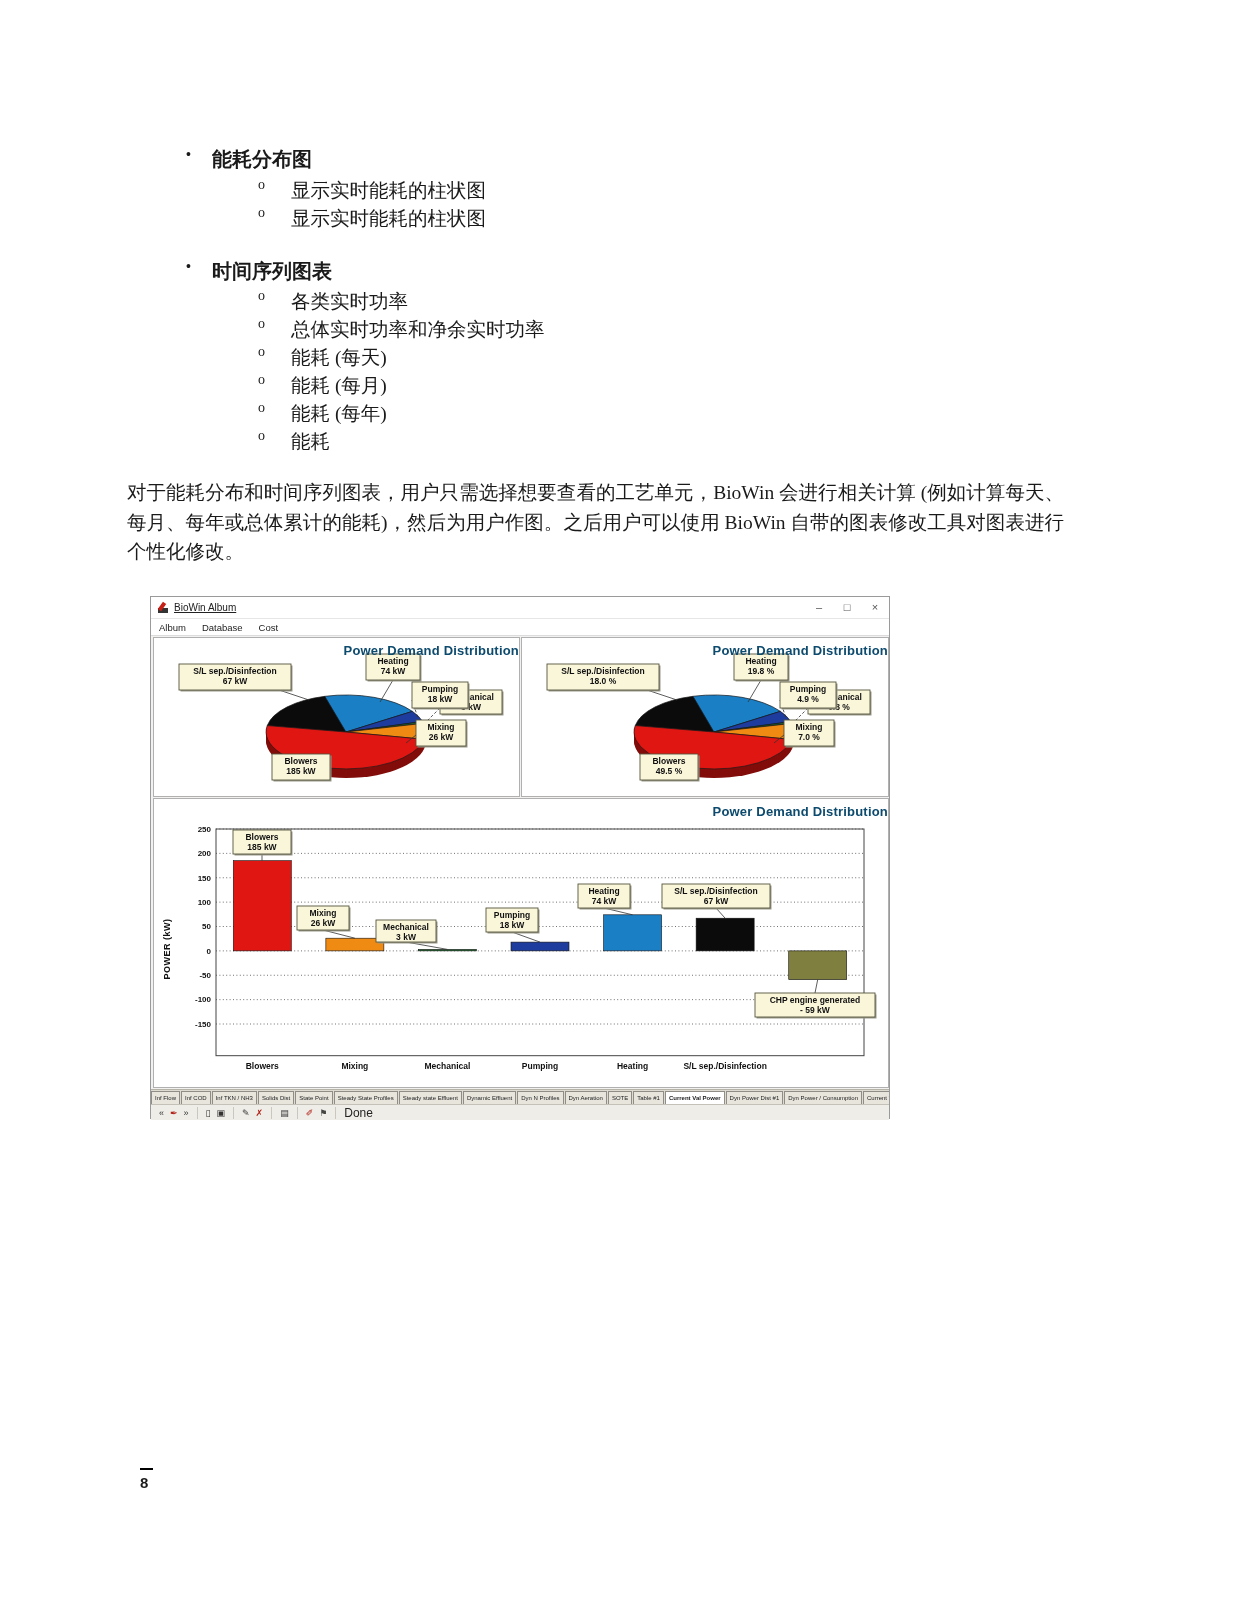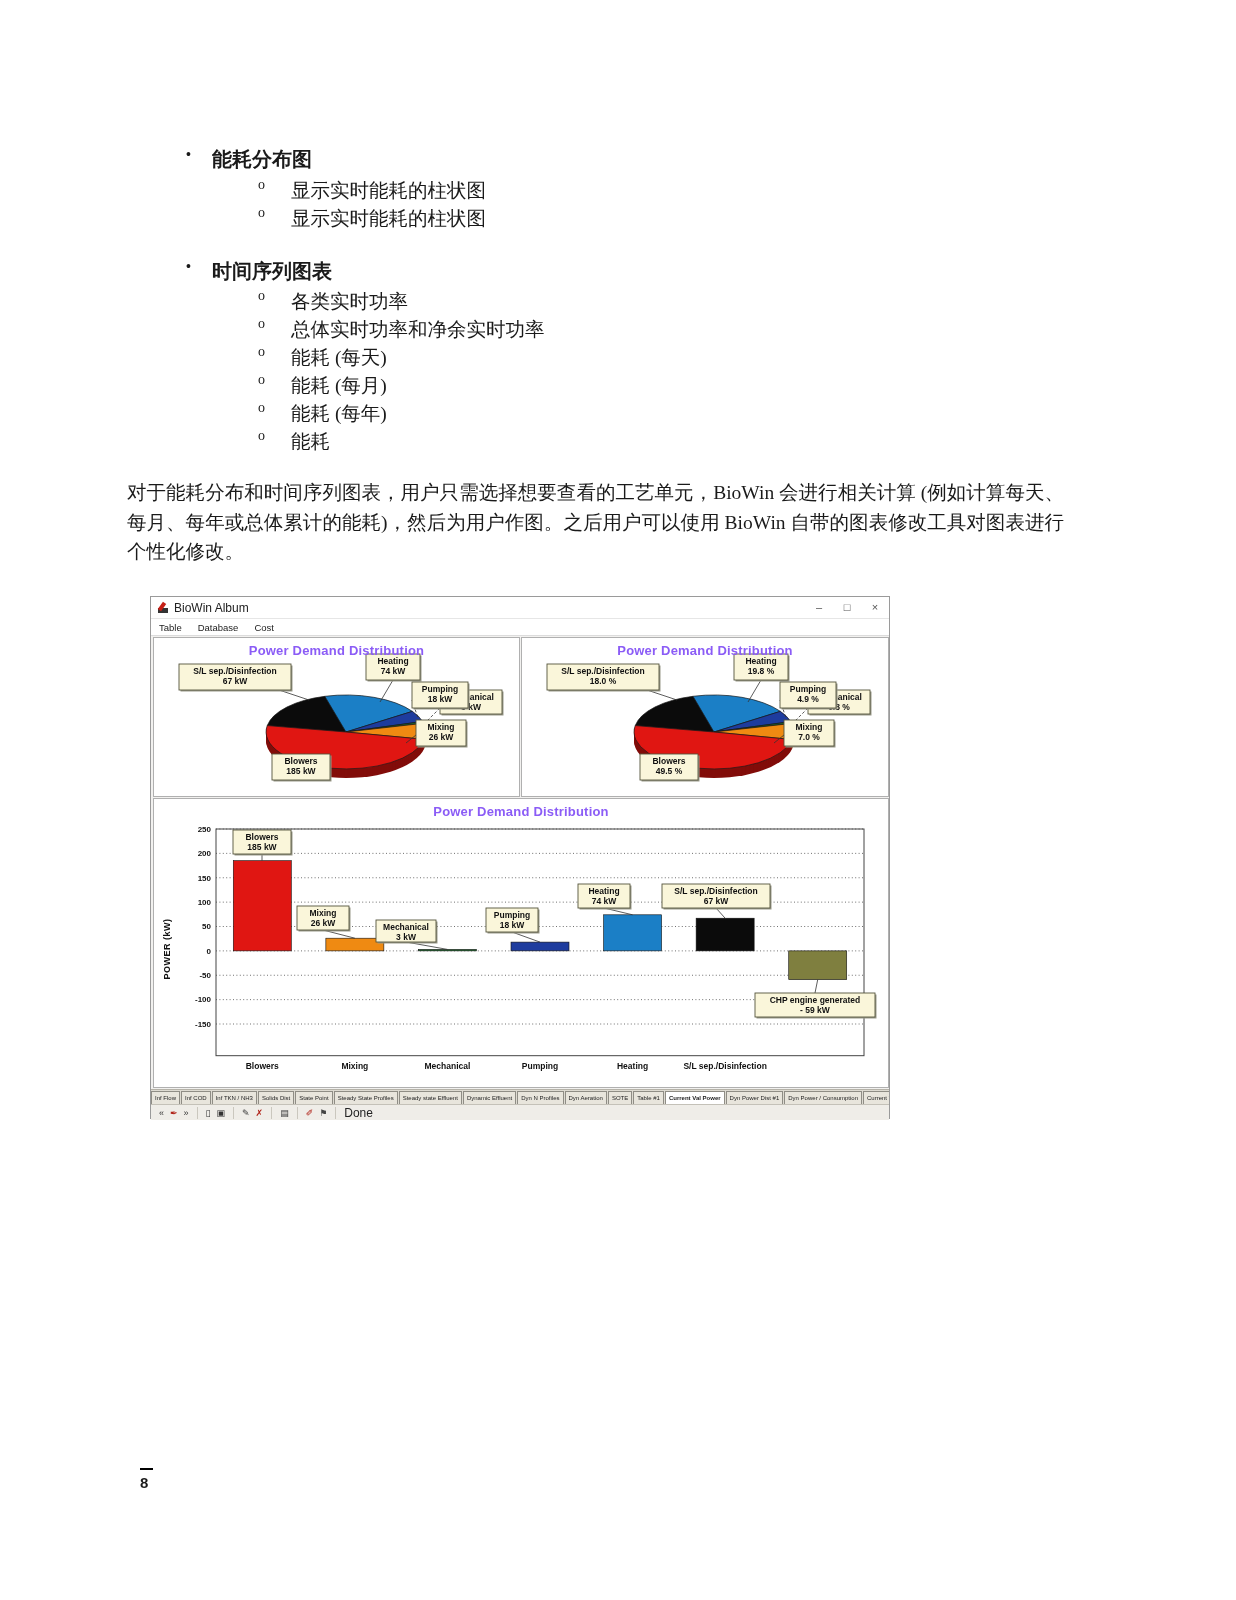"BioWin Album" #titlebar .wtitle { font-size: 12px -> 10px; text-decoration: none -> underline }
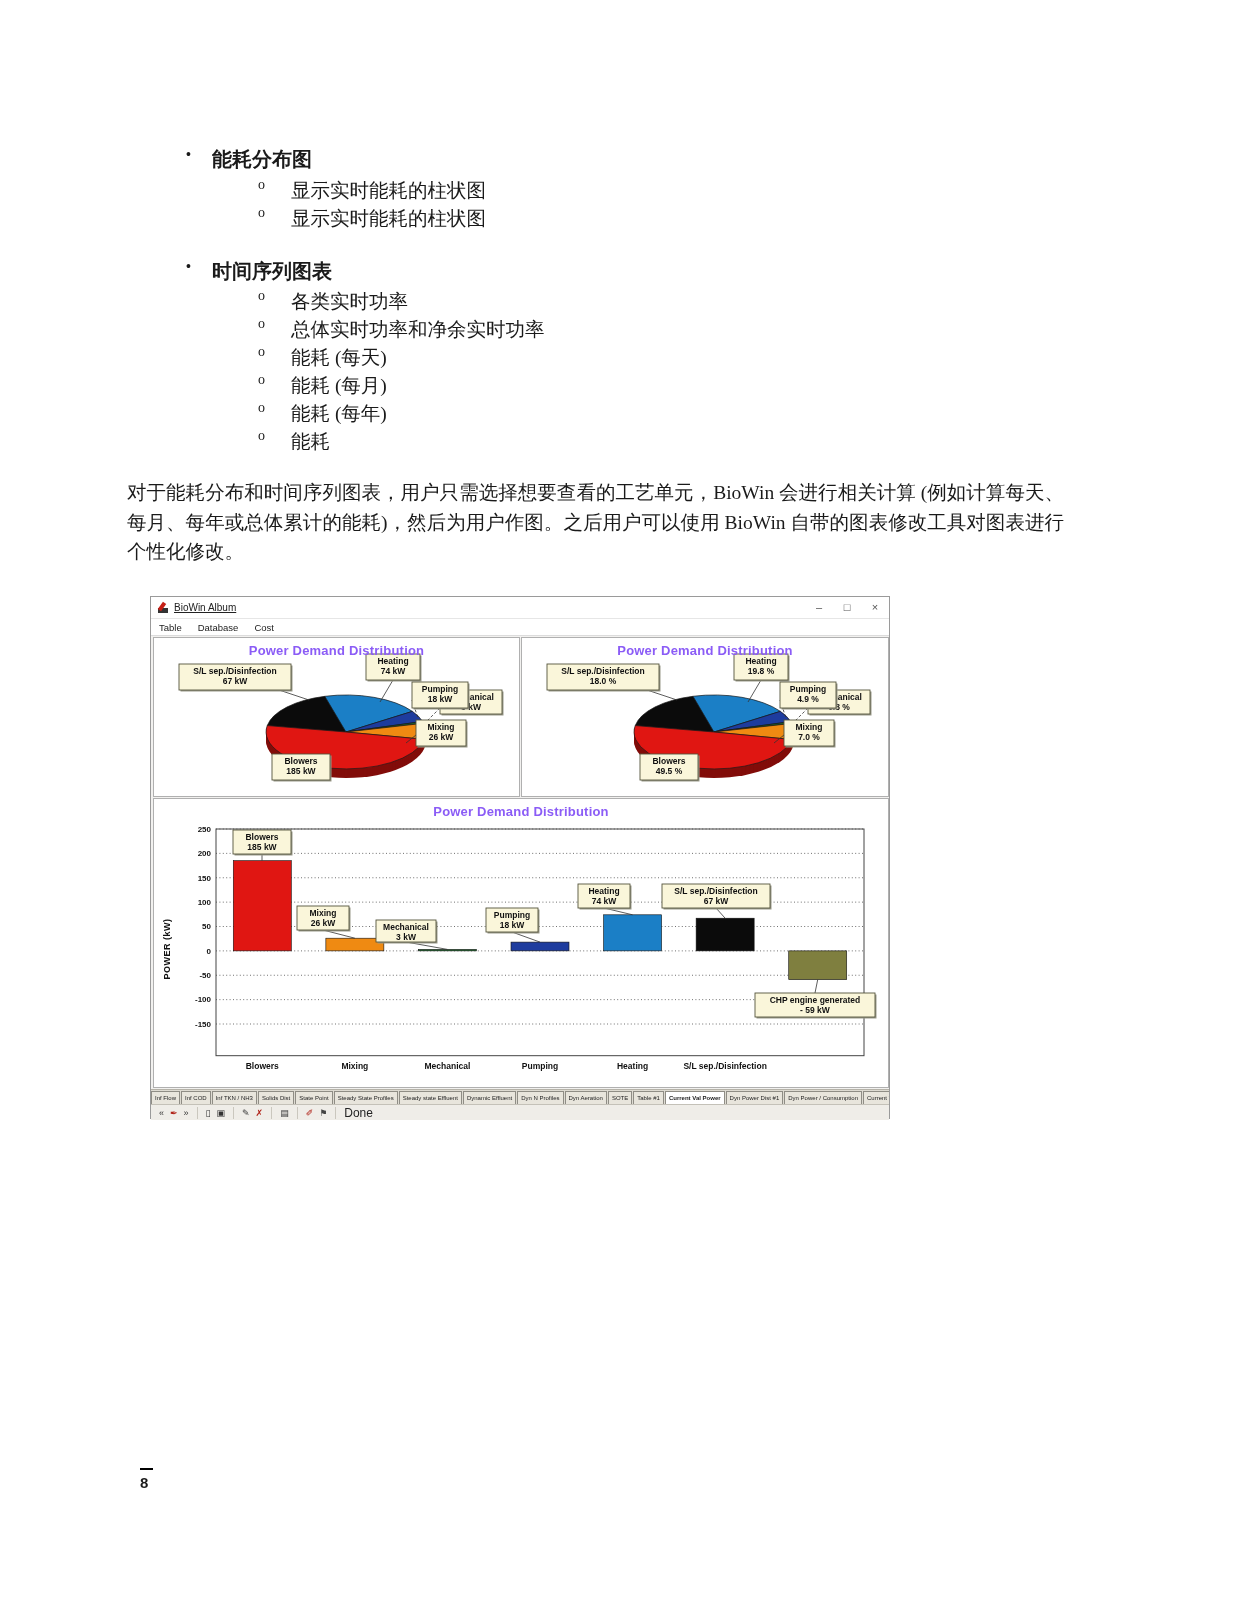"Table" span { text: Table -> Album }
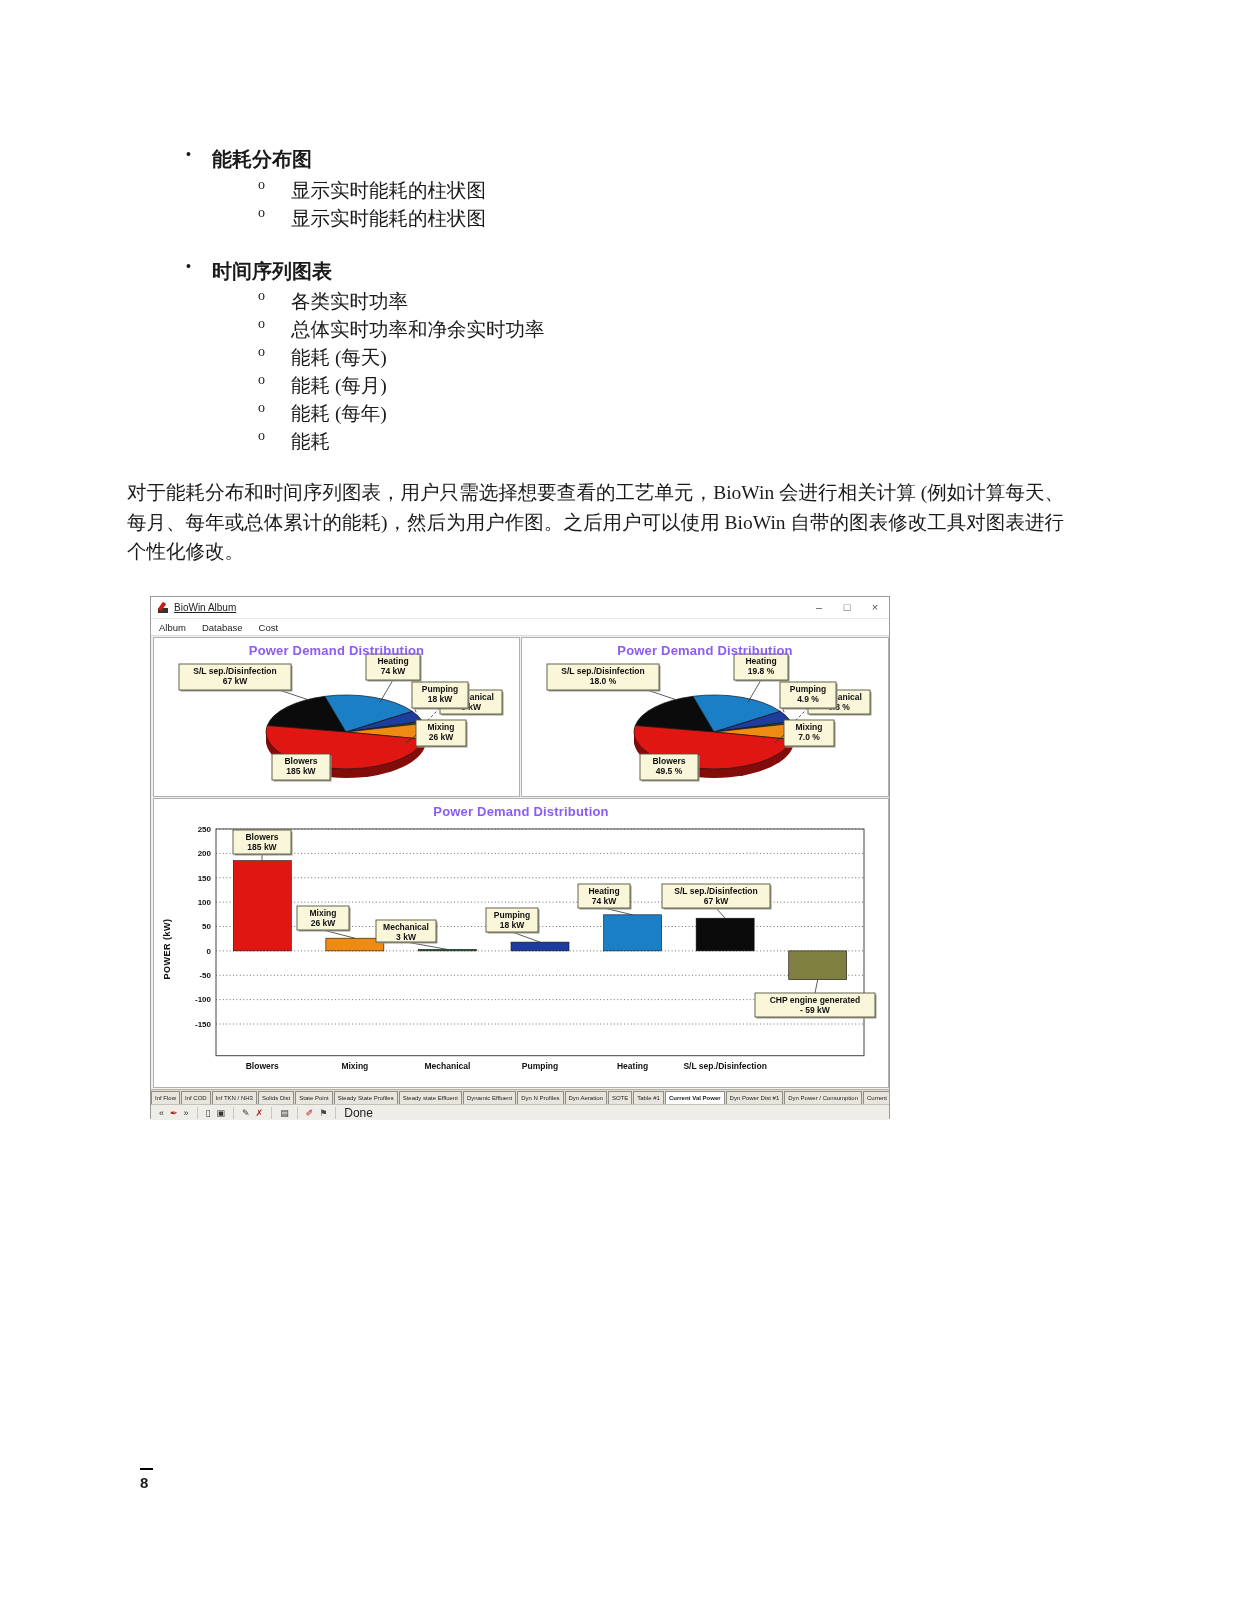"Power Demand Distribution" .chart-title { color: #8b5cf6 -> #0c4a6e; text-align: center -> right }
